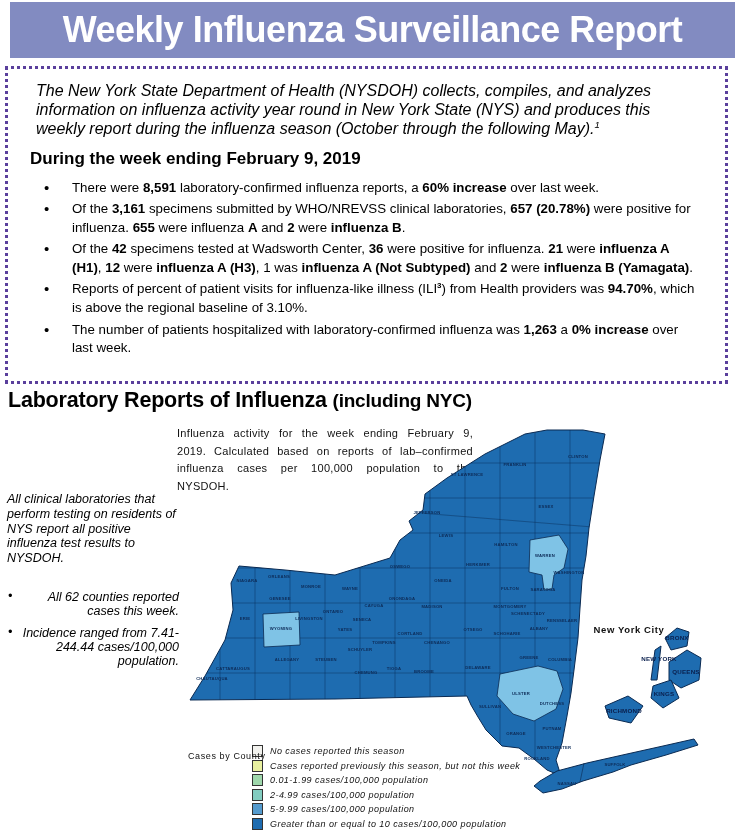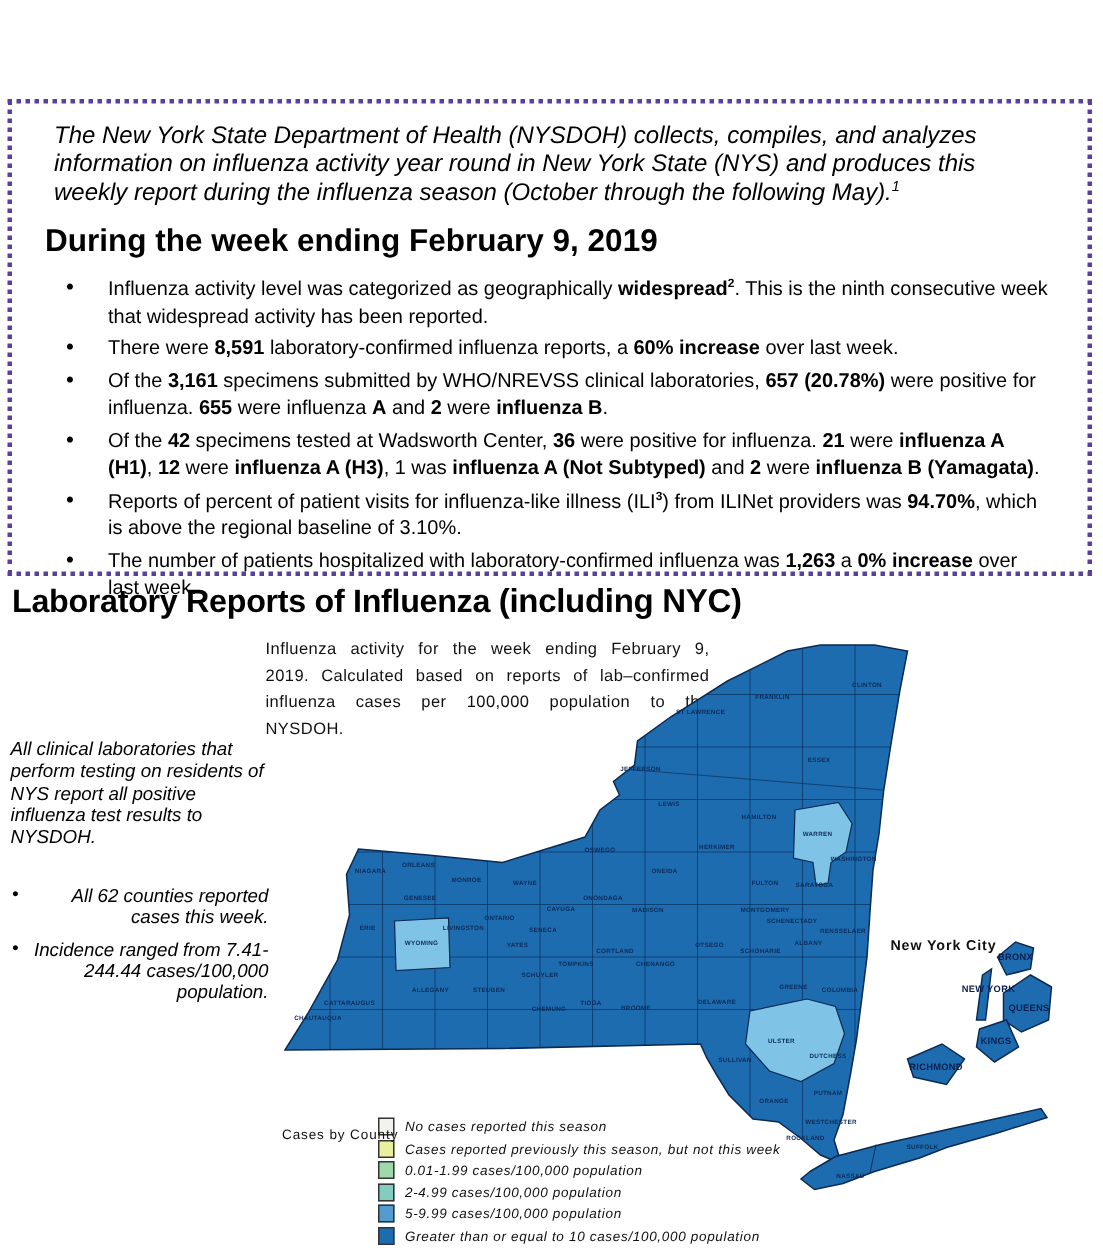"Weekly Influenza Surveillance Report" div.banner { html: none -> <div> <h1>Weekly Influenza Surveillance Report</h1> </div> }
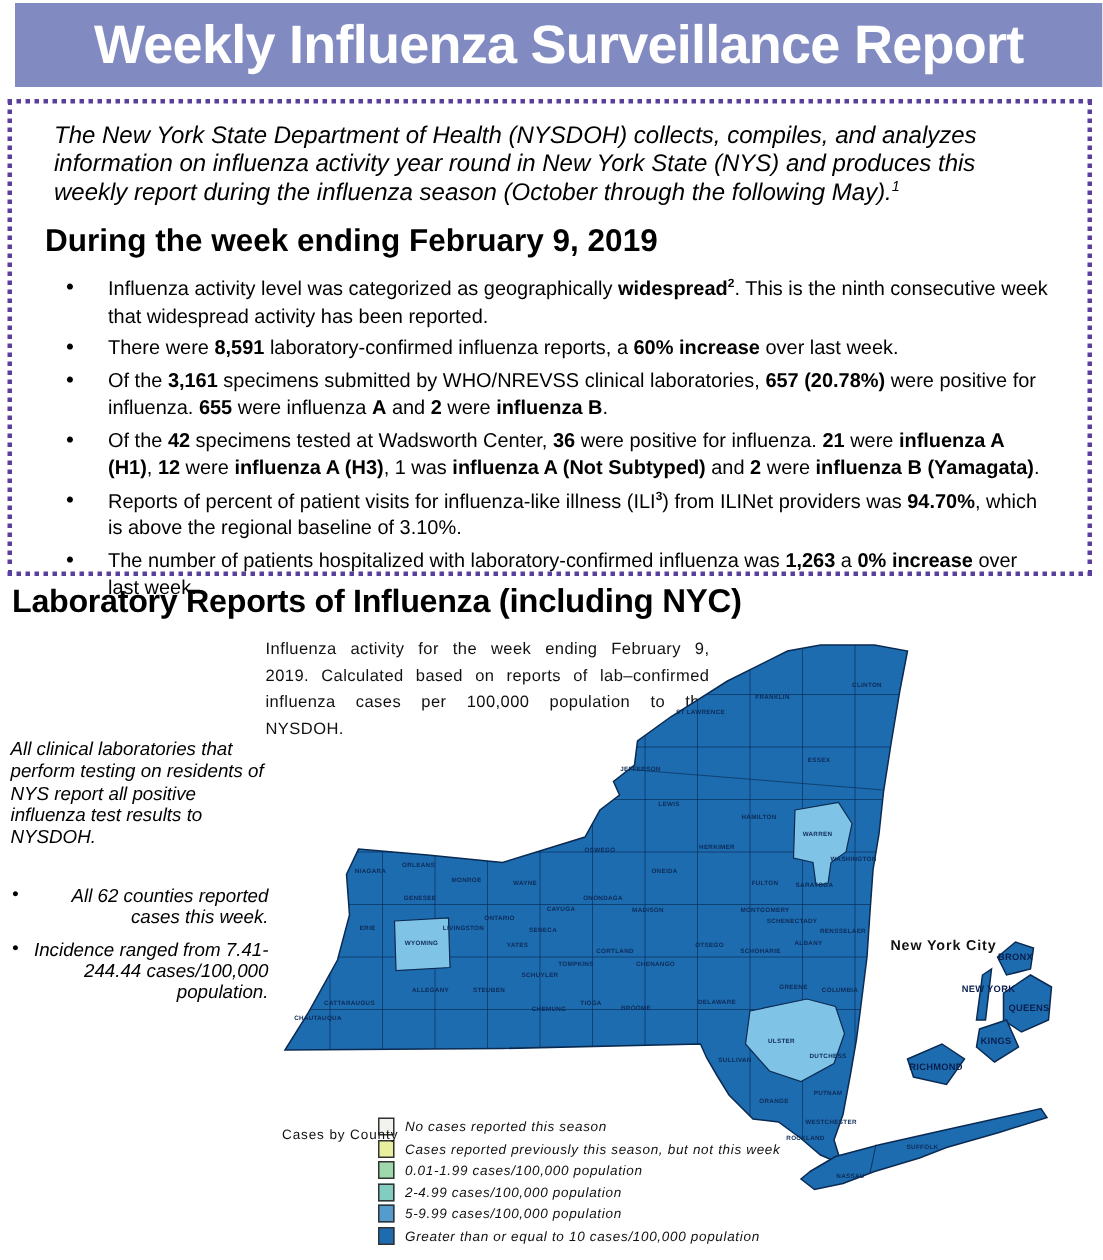"During the week ending February" .week-heading { font-size: 21px -> 17px }
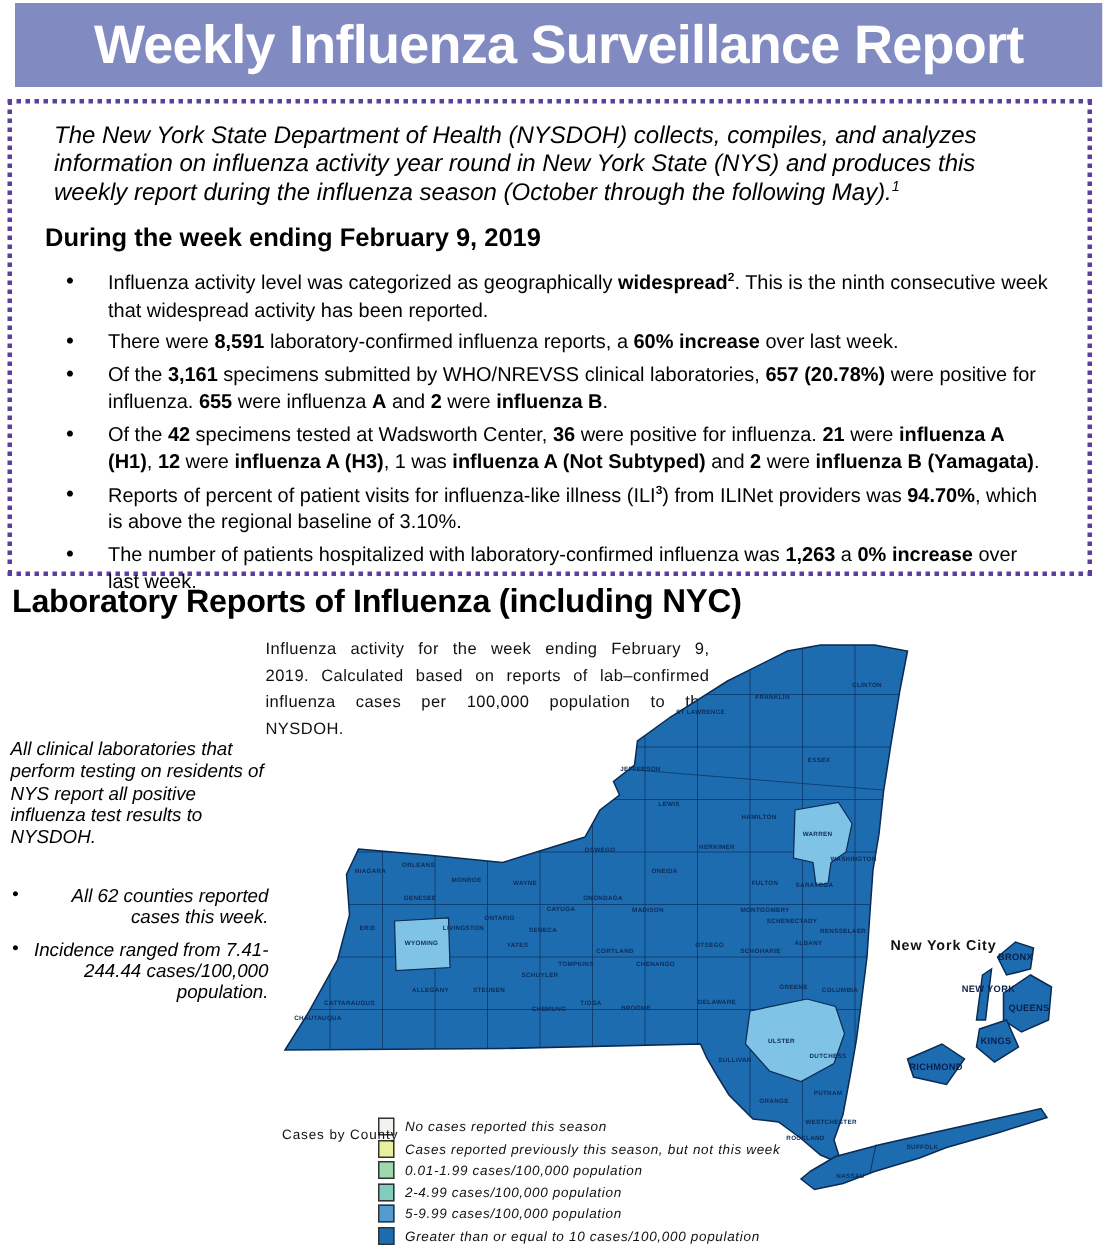"Influenza activity level was categorized" li { html: <li><span>Influenza activity level was categorized as geographically </span><span>widespread</span><sup>2</sup><span>. This is the ninth consecutive week that widespread activity has been reported.</span></li> -> none }
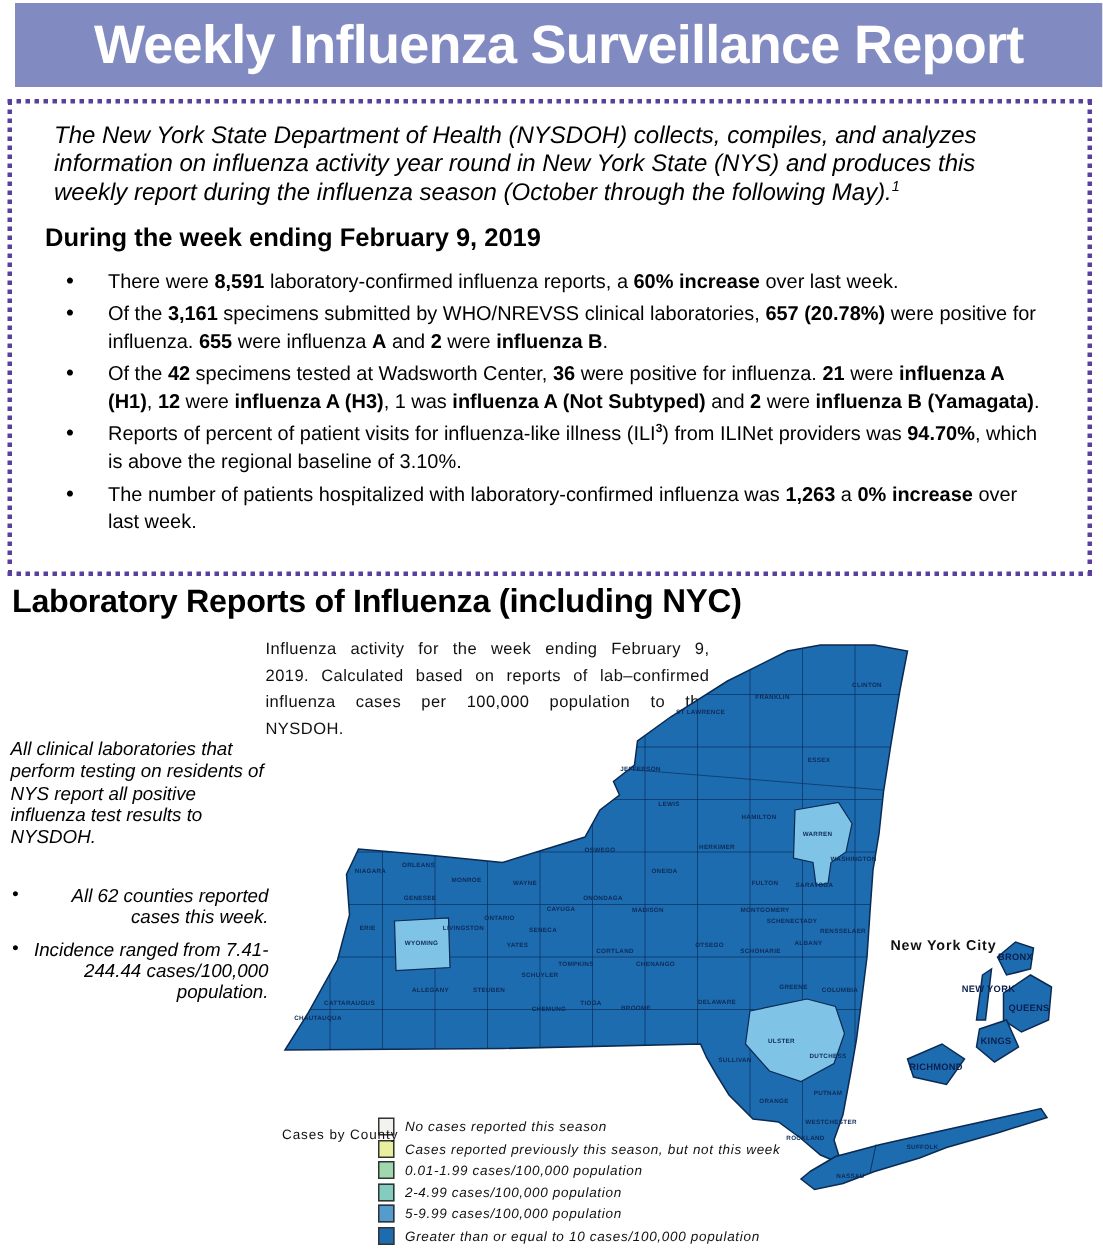") from ILINet providers was" span { text: ILINet -> Health }
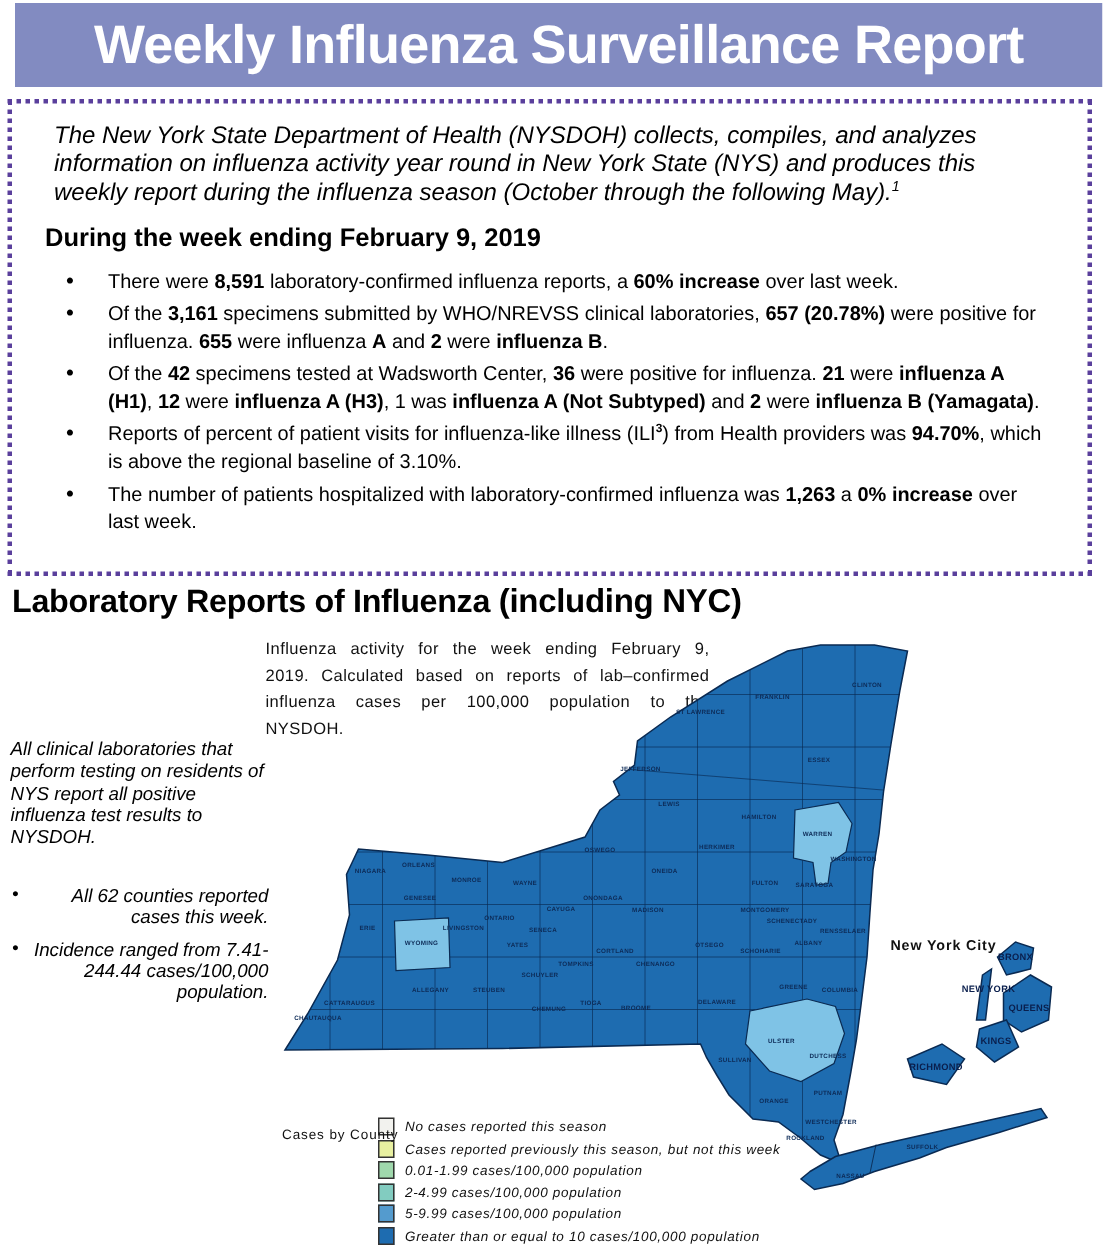"(including NYC)" .lab-heading .suffix { font-size: 22px -> 19px }
